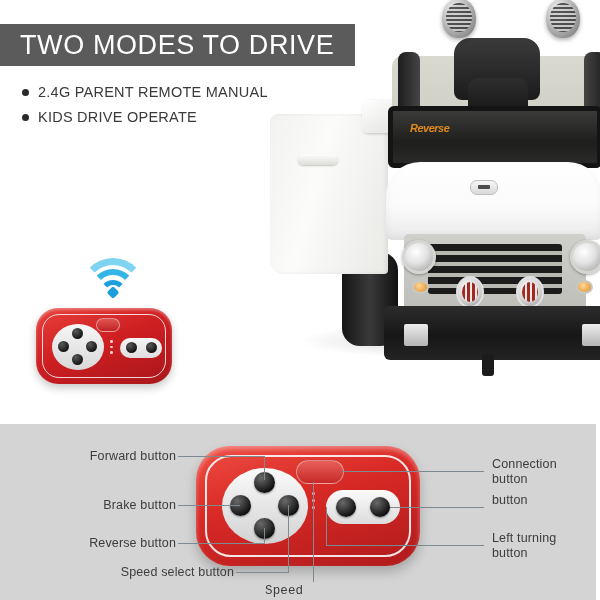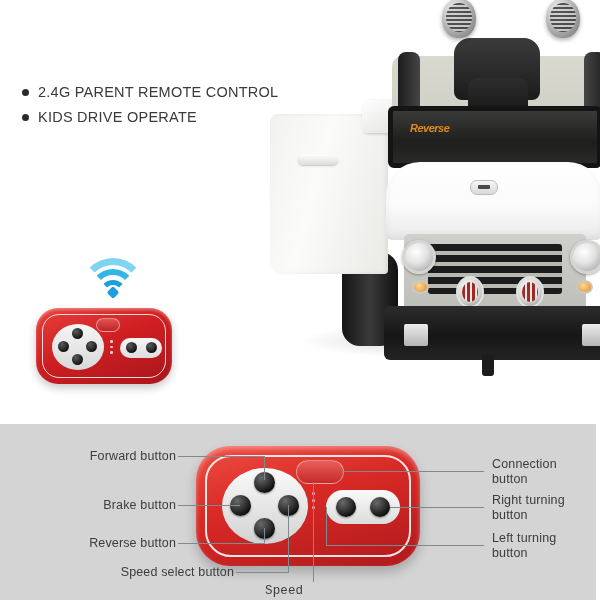"TWO MODES TO DRIVE" div { html: none -> <div> <div>TWO MODES TO DRIVE</div> </div> }
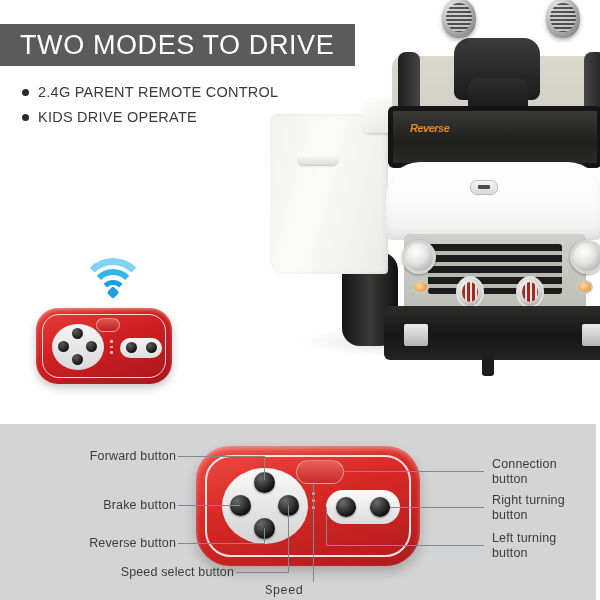"2.4G PARENT REMOTE CONTROL" span.bullet-label { text: CONTROL -> MANUAL }
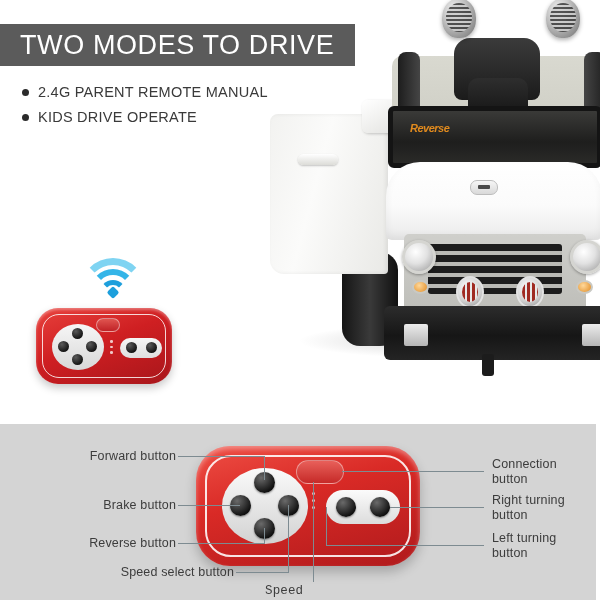"Right turning" div { html: <div>Right turning</div> -> none }
